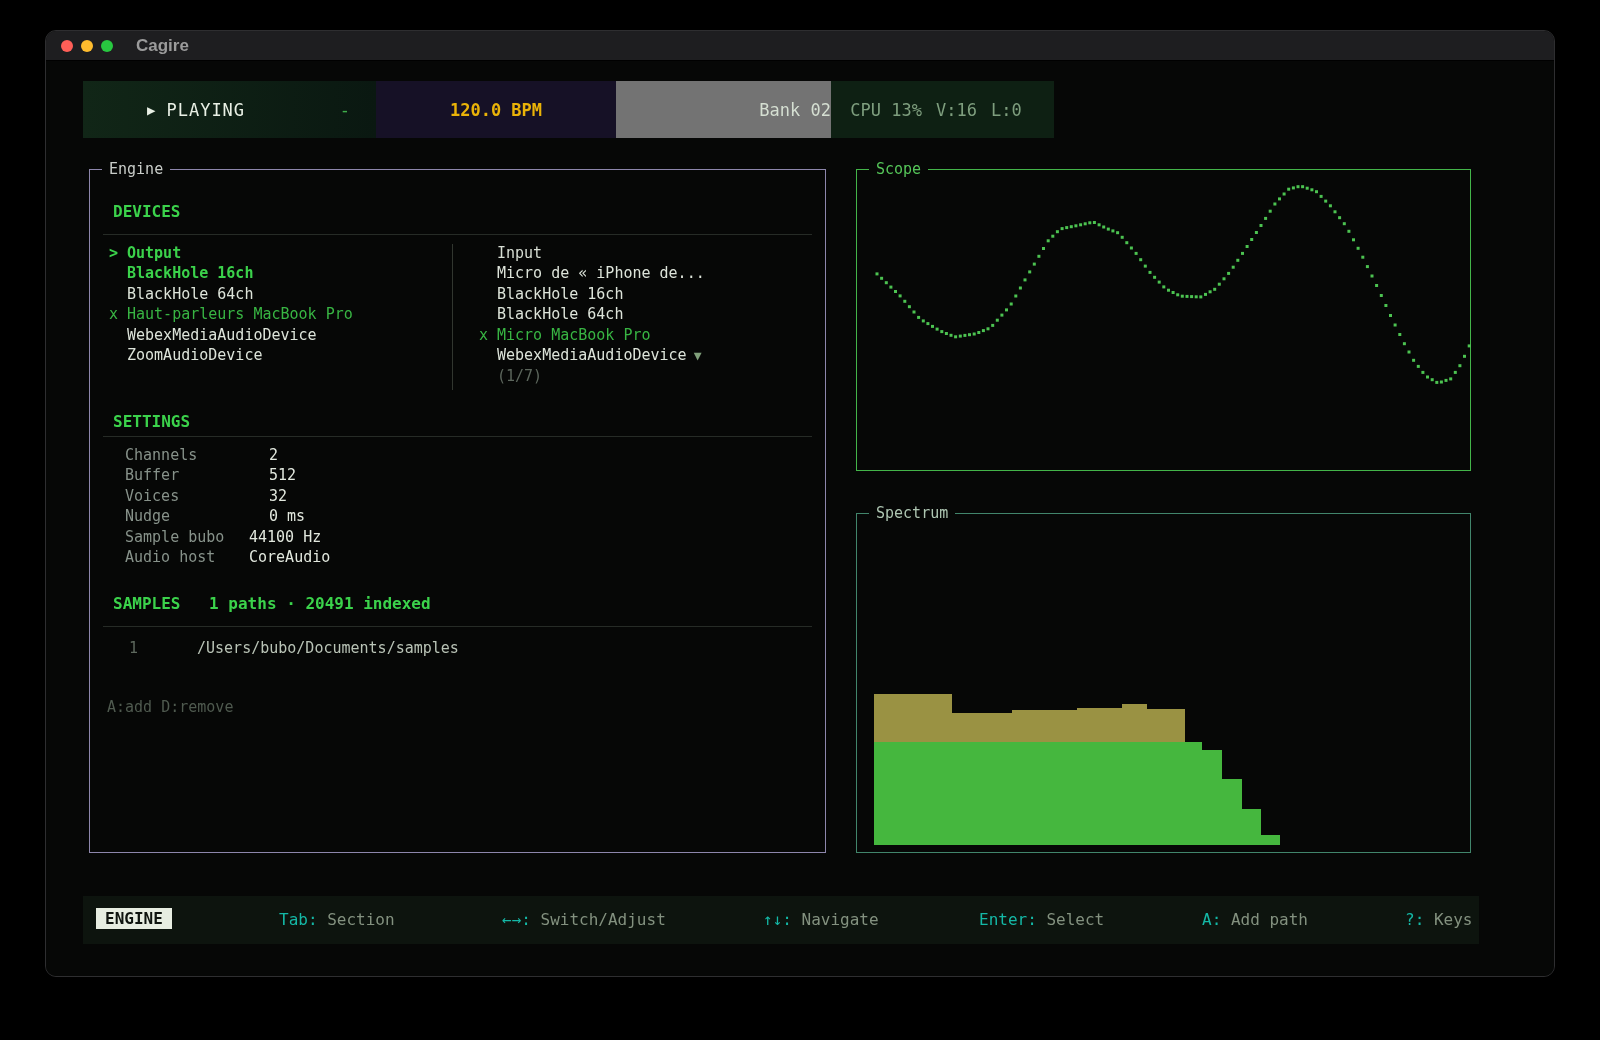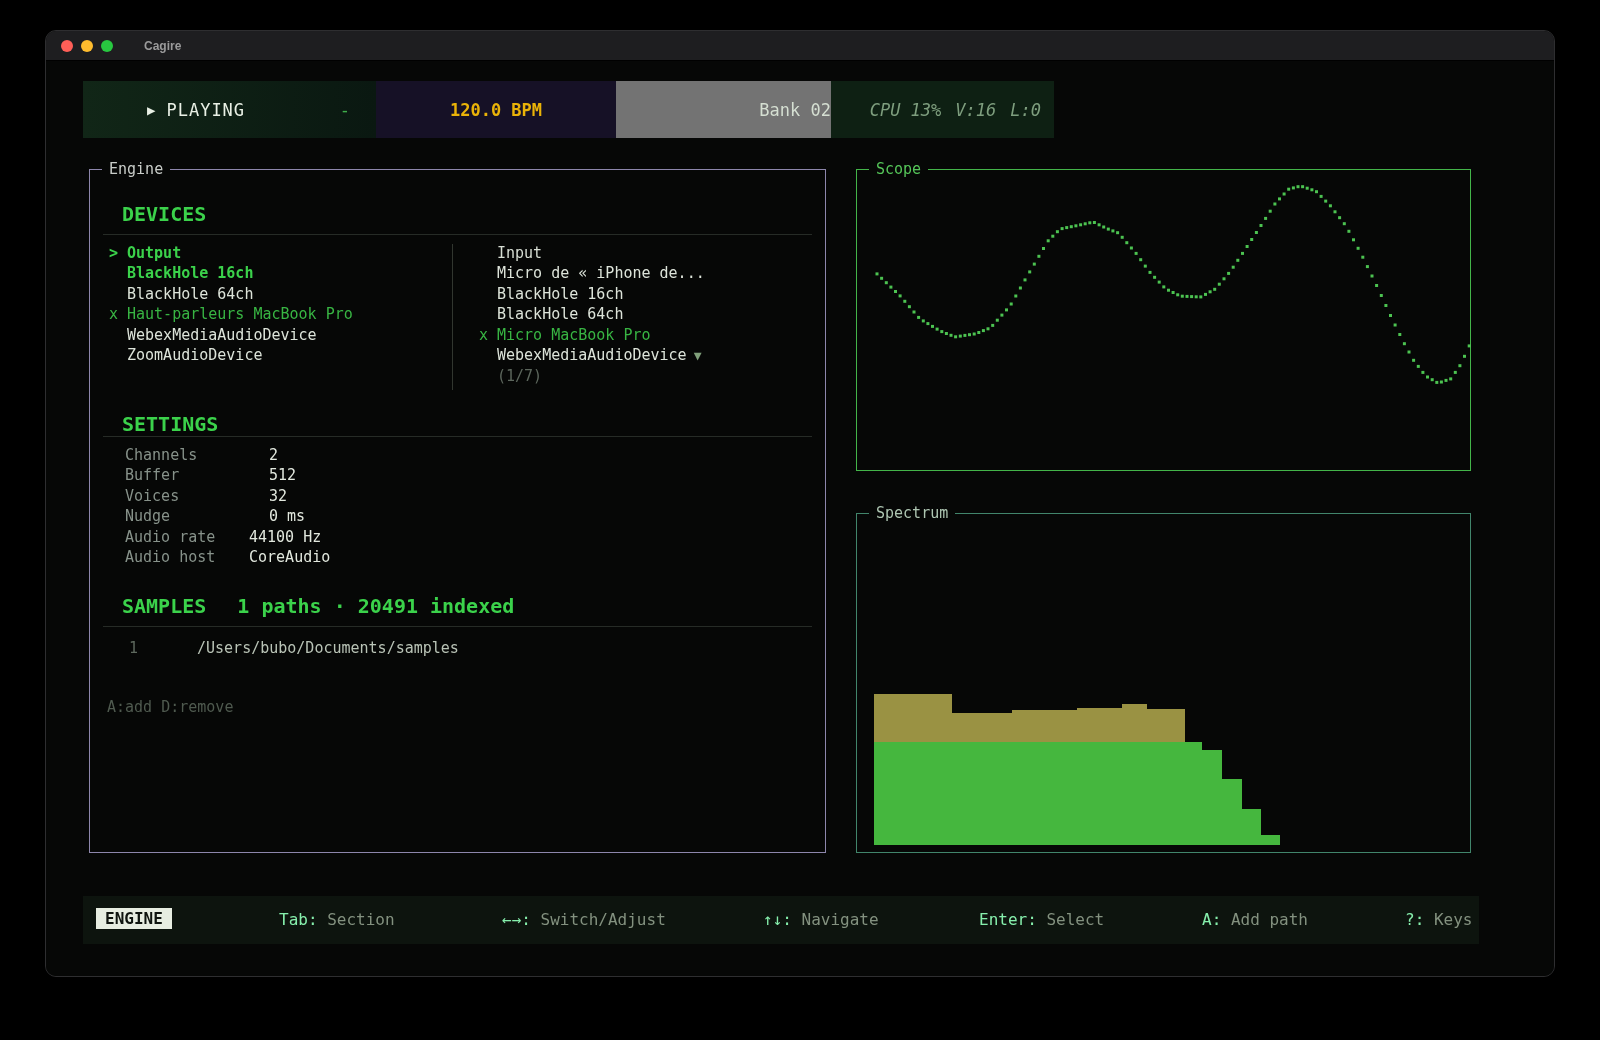"Cagire" .wtitle { font-size: 12px -> 17px; margin-left: 31px -> 23px }
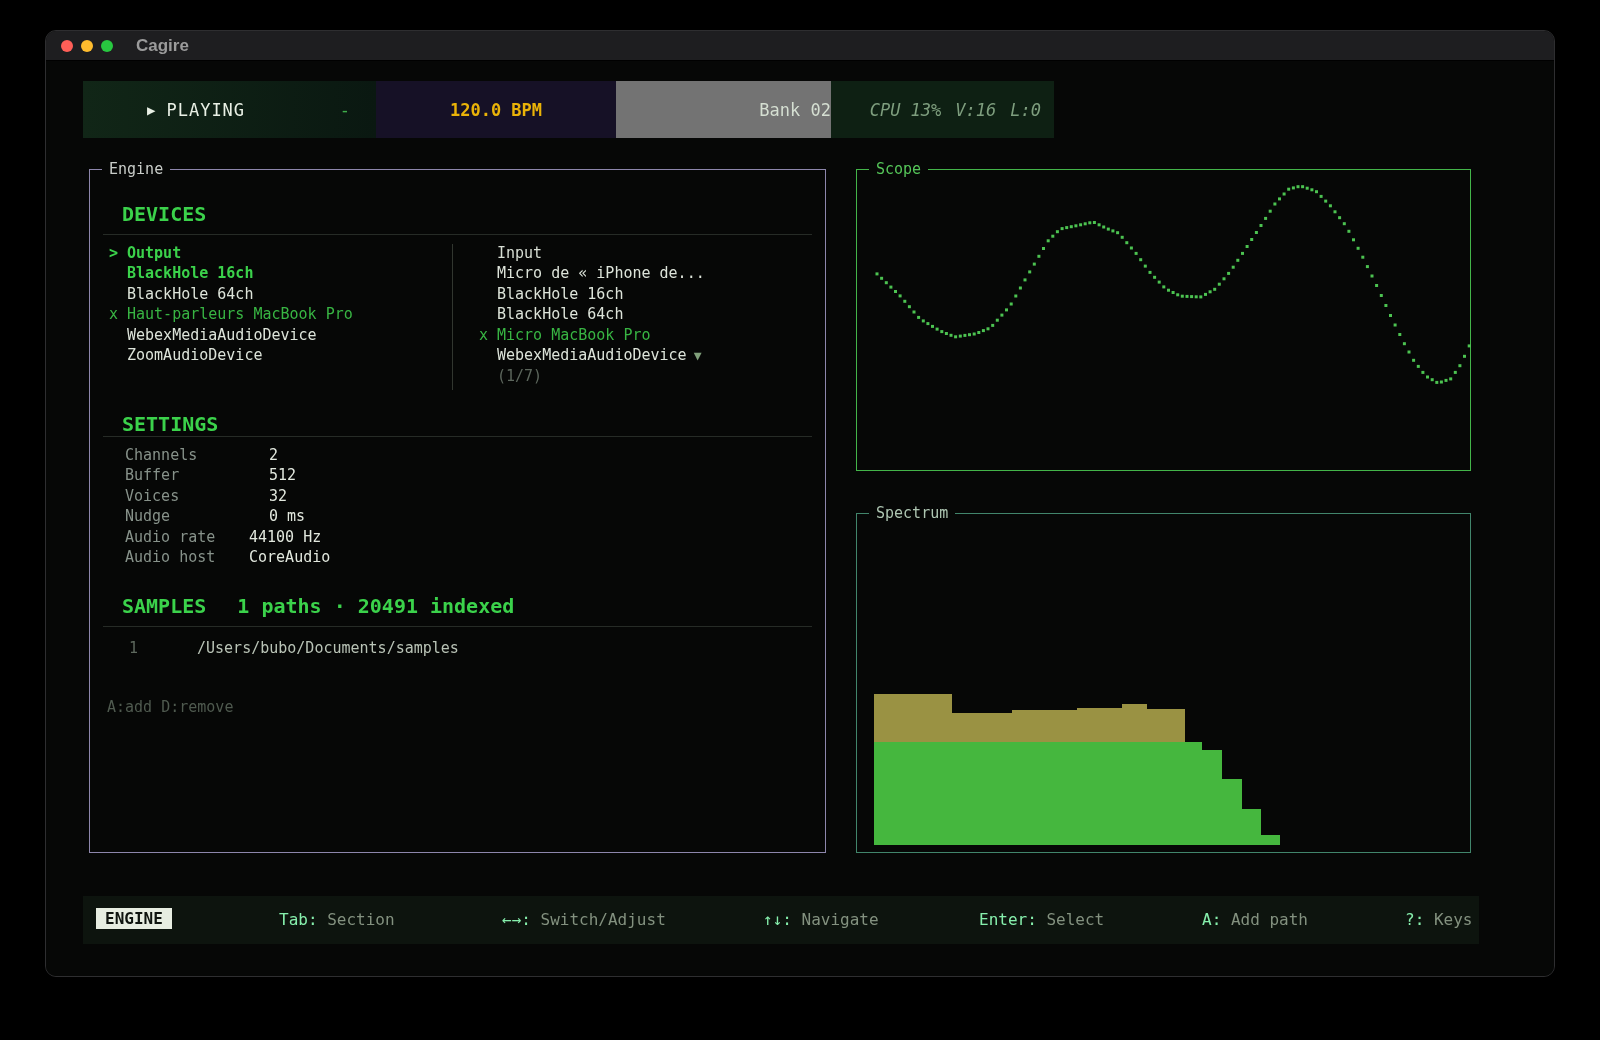"CPU 13%" .seg-stats { font-style: italic -> none; justify-content: flex-end -> center }
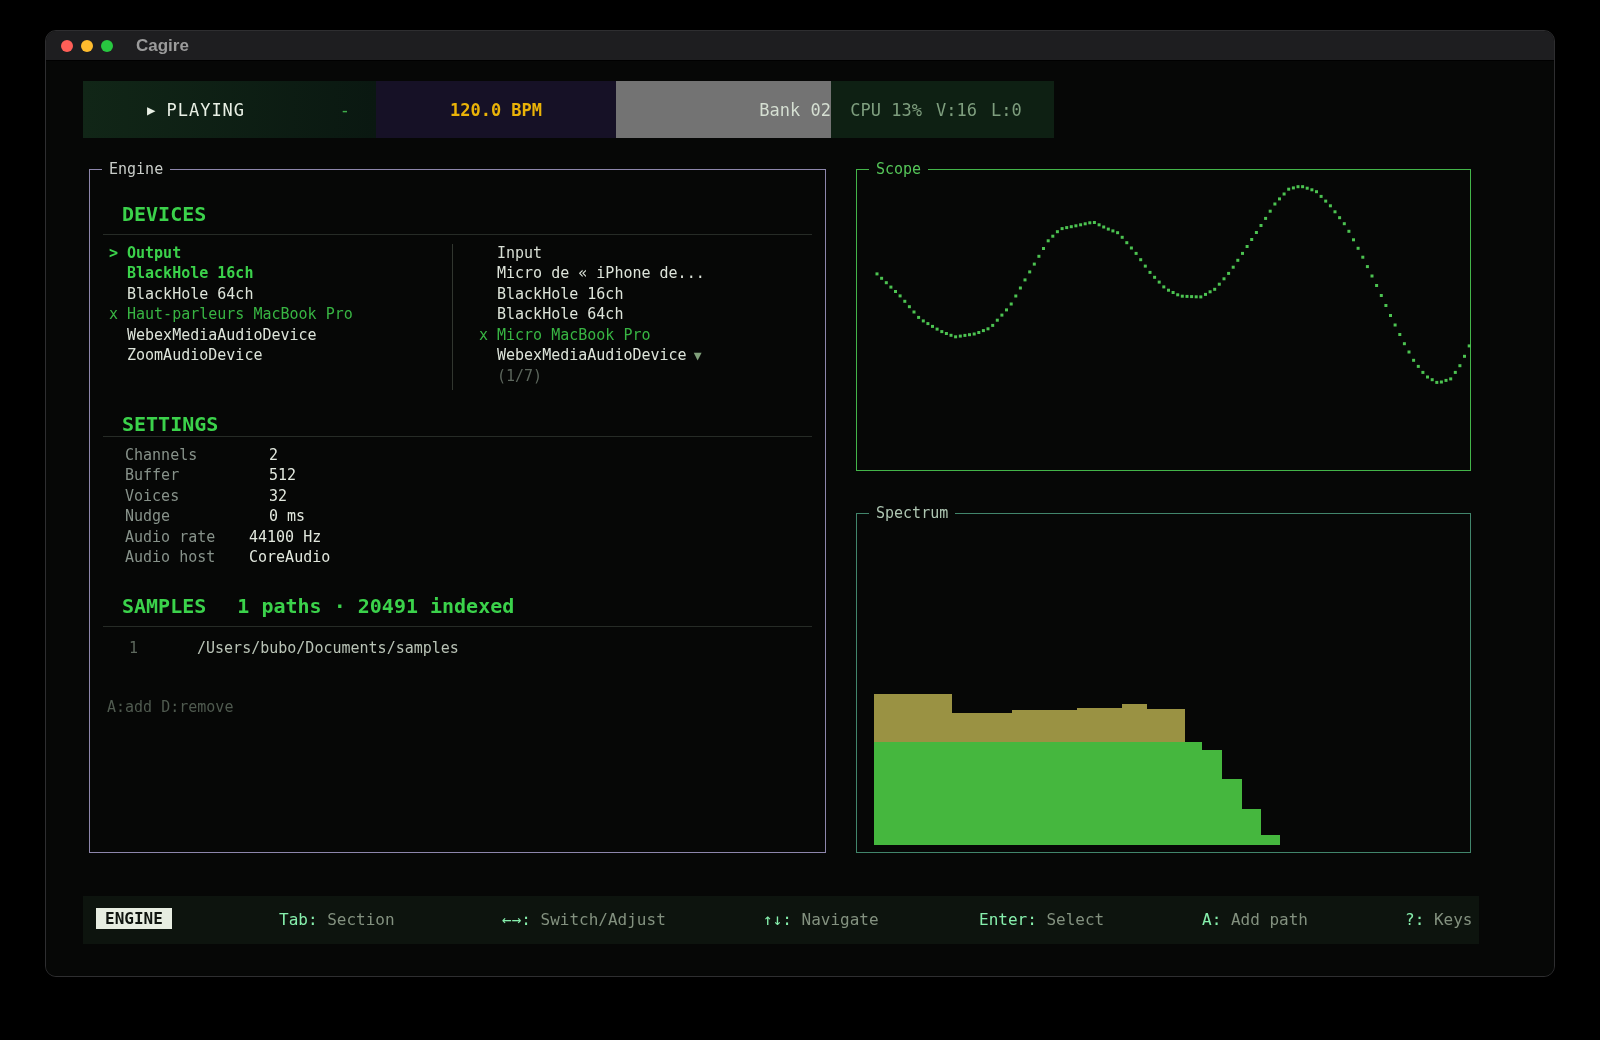"DEVICES" .sec-header { font-size: 20px -> 16px; left: 32px -> 23px }
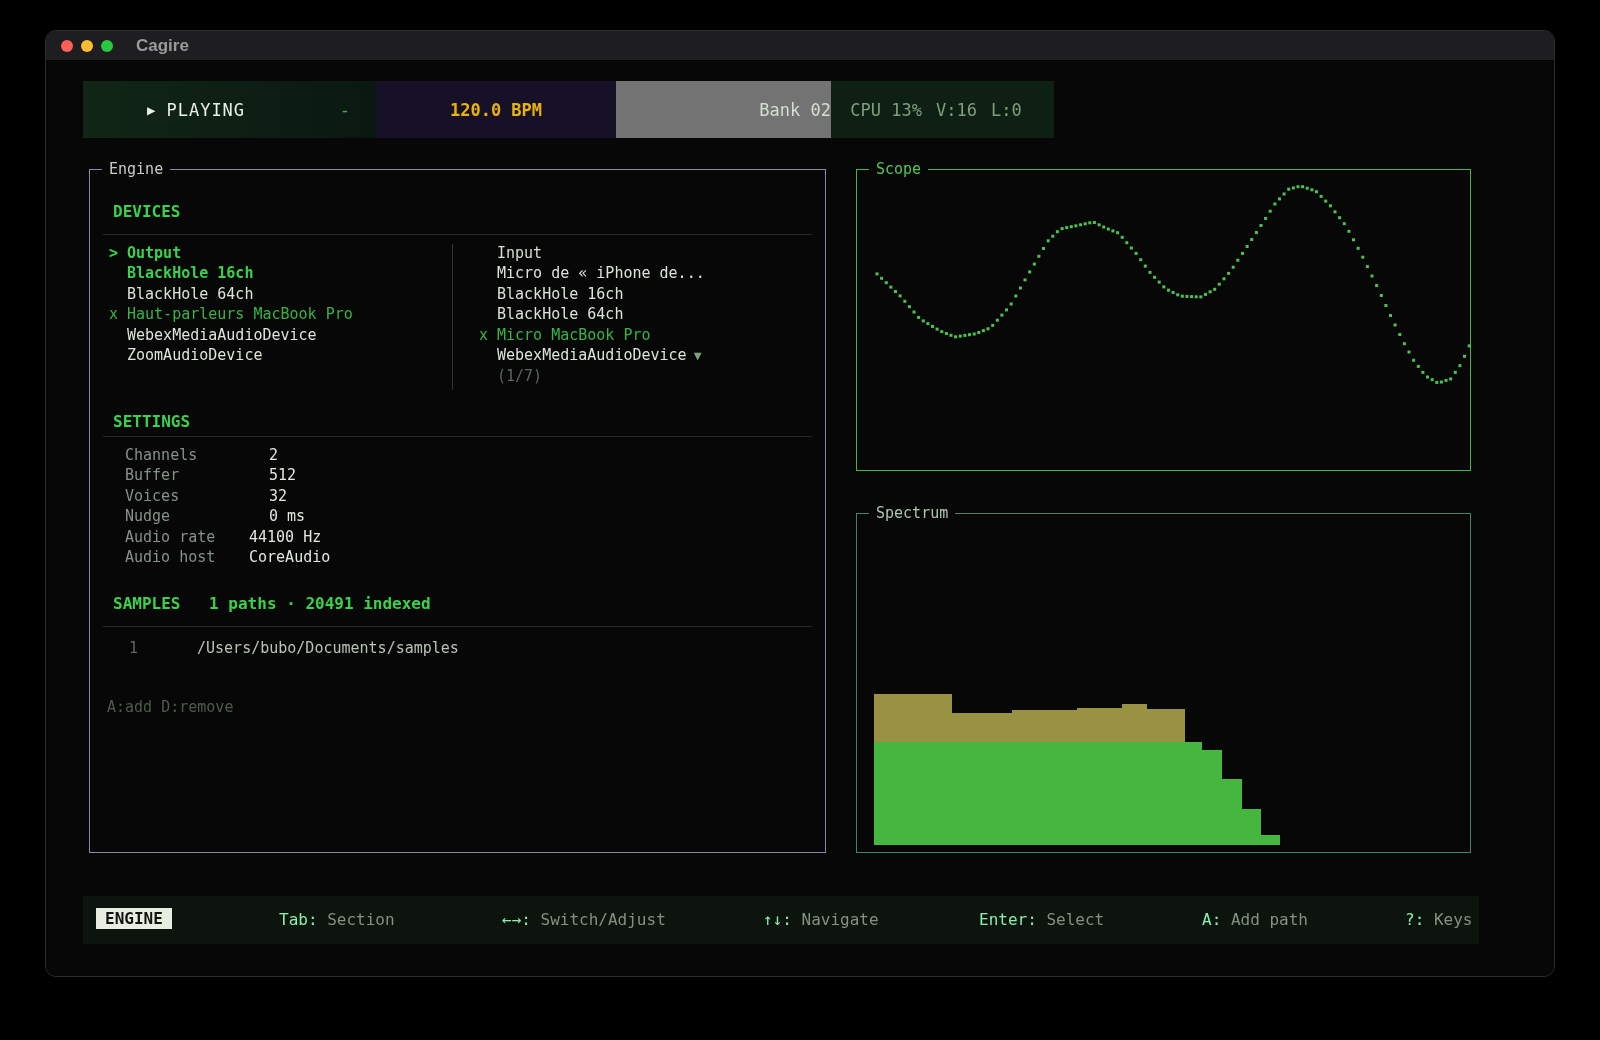"Audio rate" span.slabel { text: Audio rate -> Sample bubo }
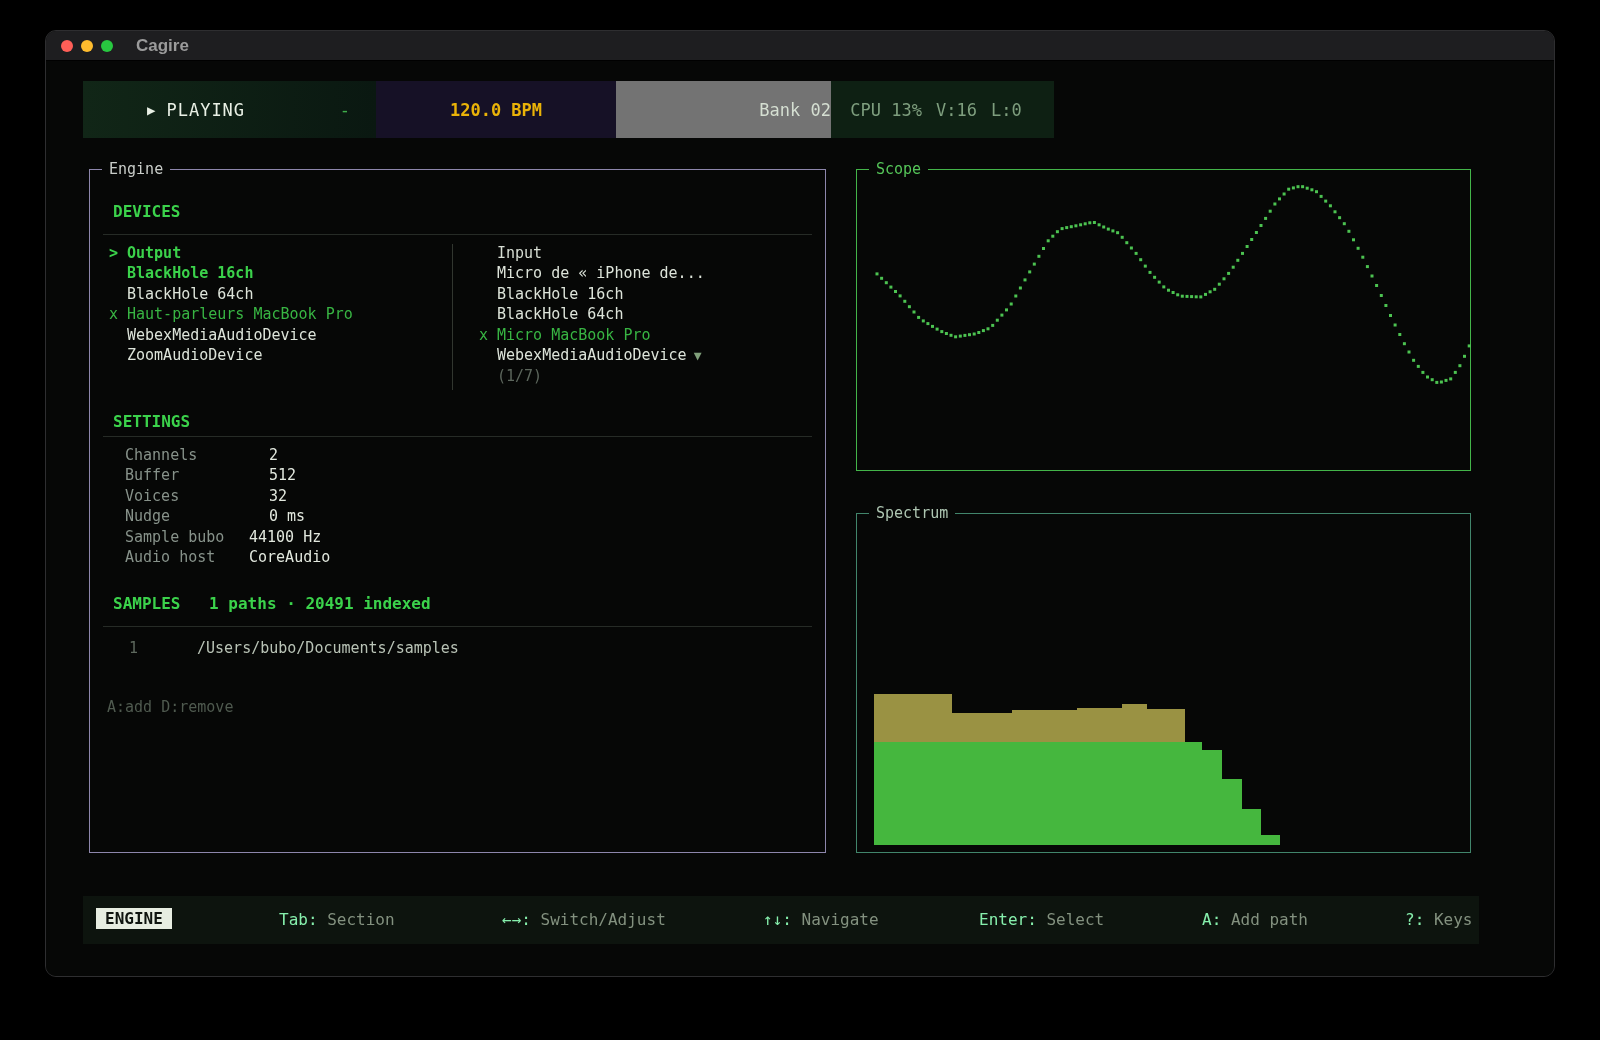"Tab:" .hint .hk { color: #86efac -> #14b8a6 }
